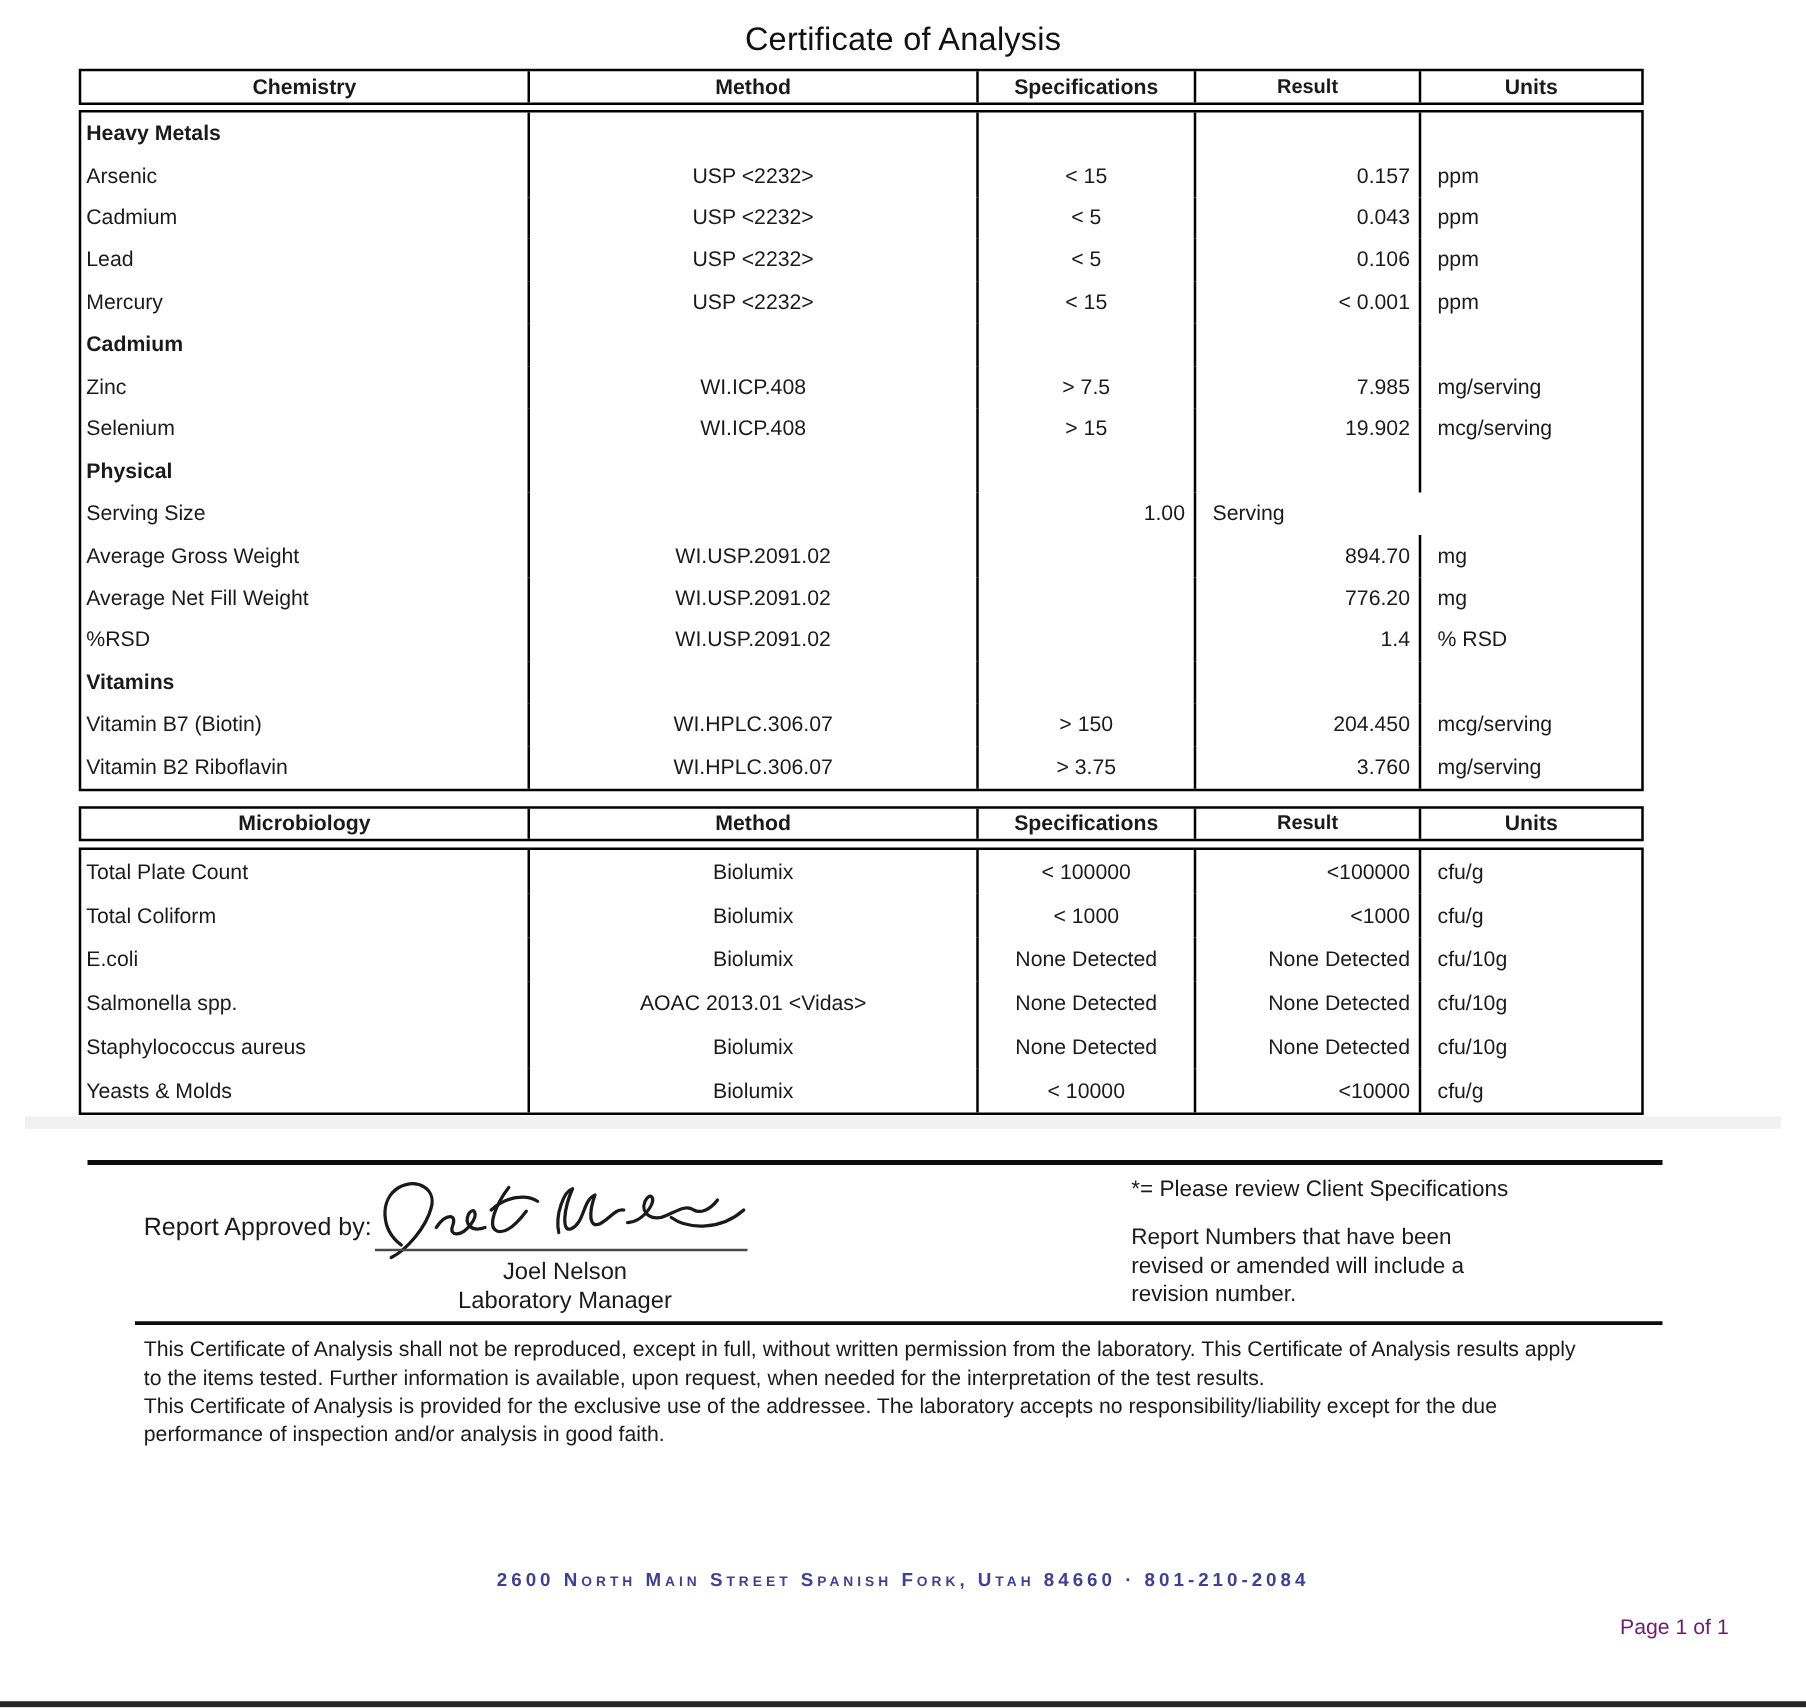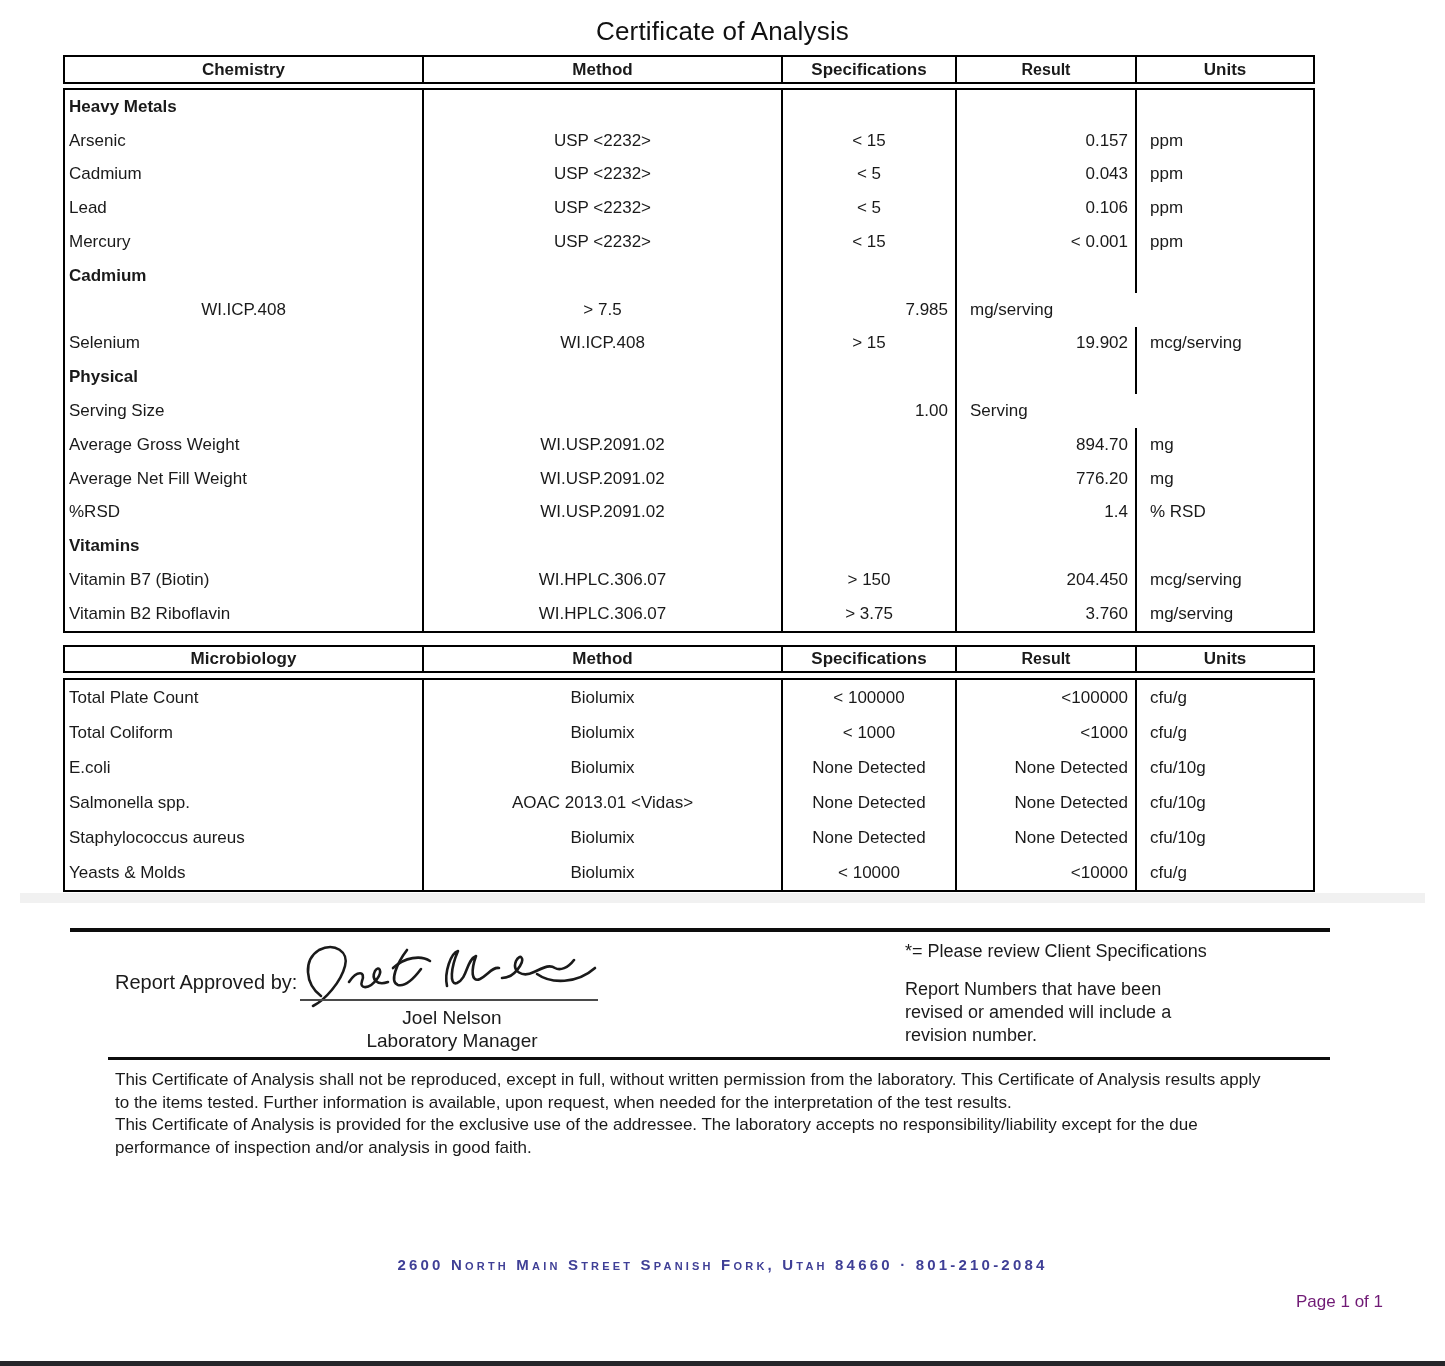"Zinc" div.c { html: none -> <div>Zinc</div> }
